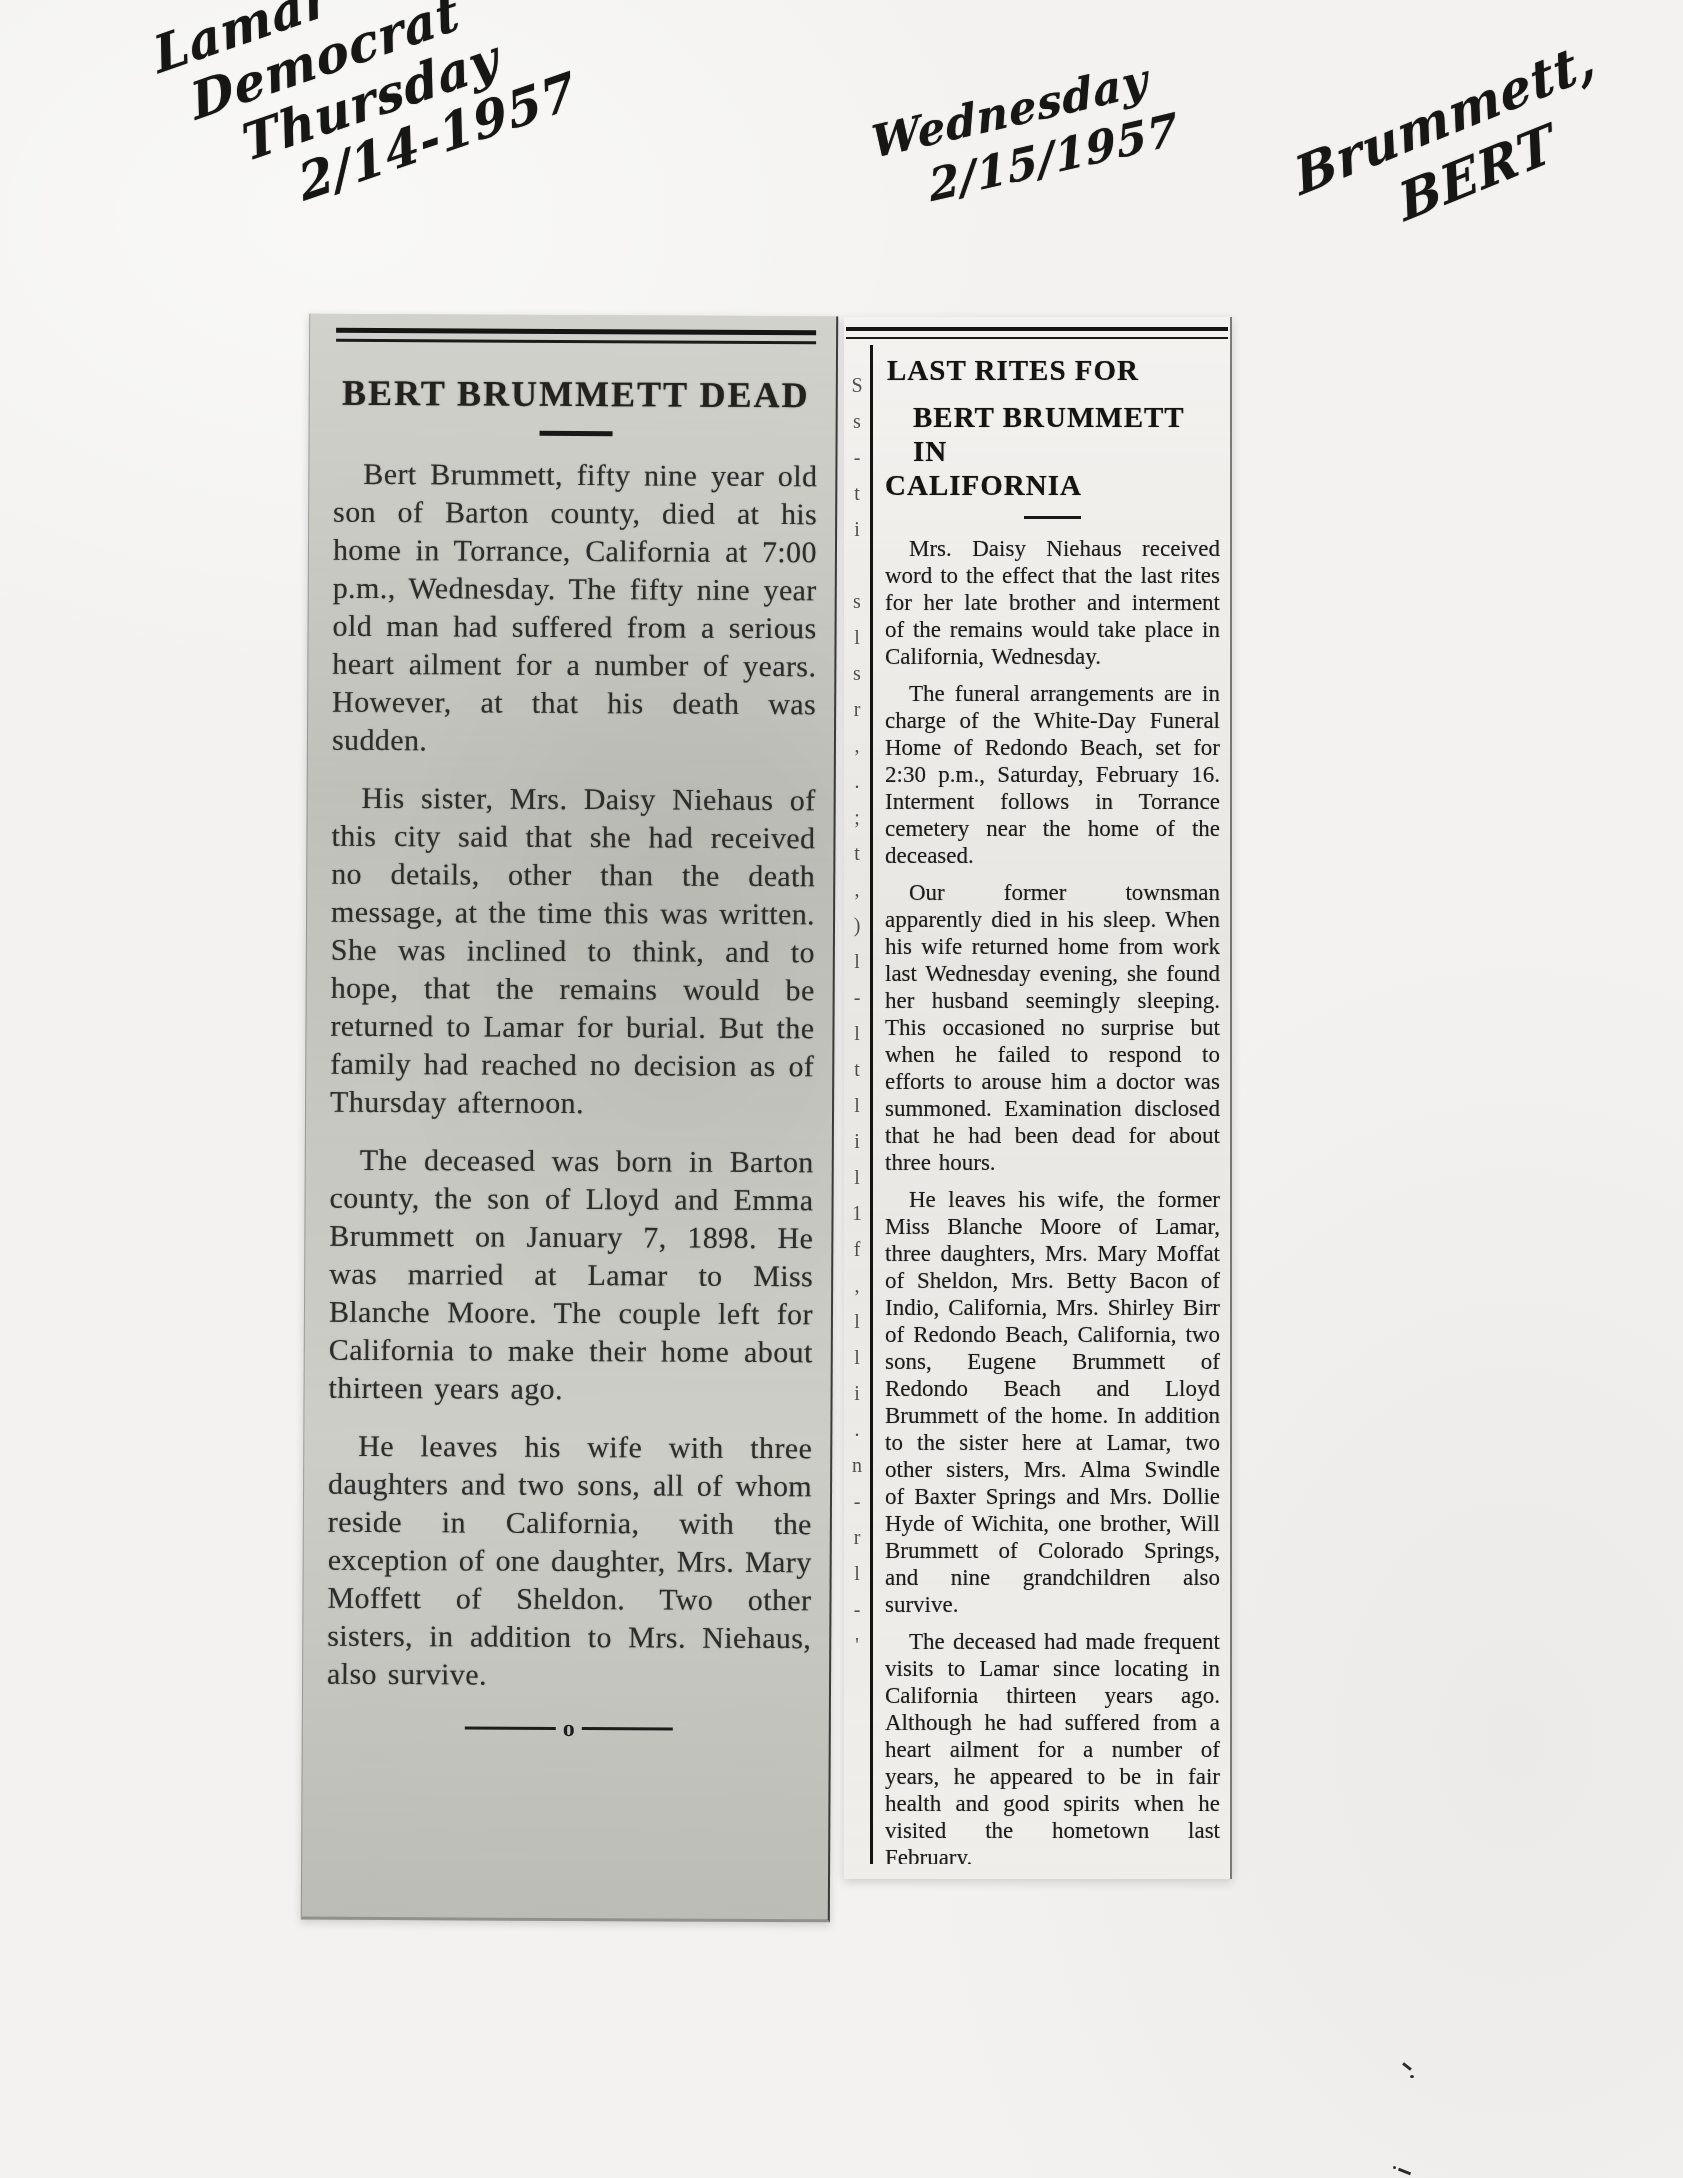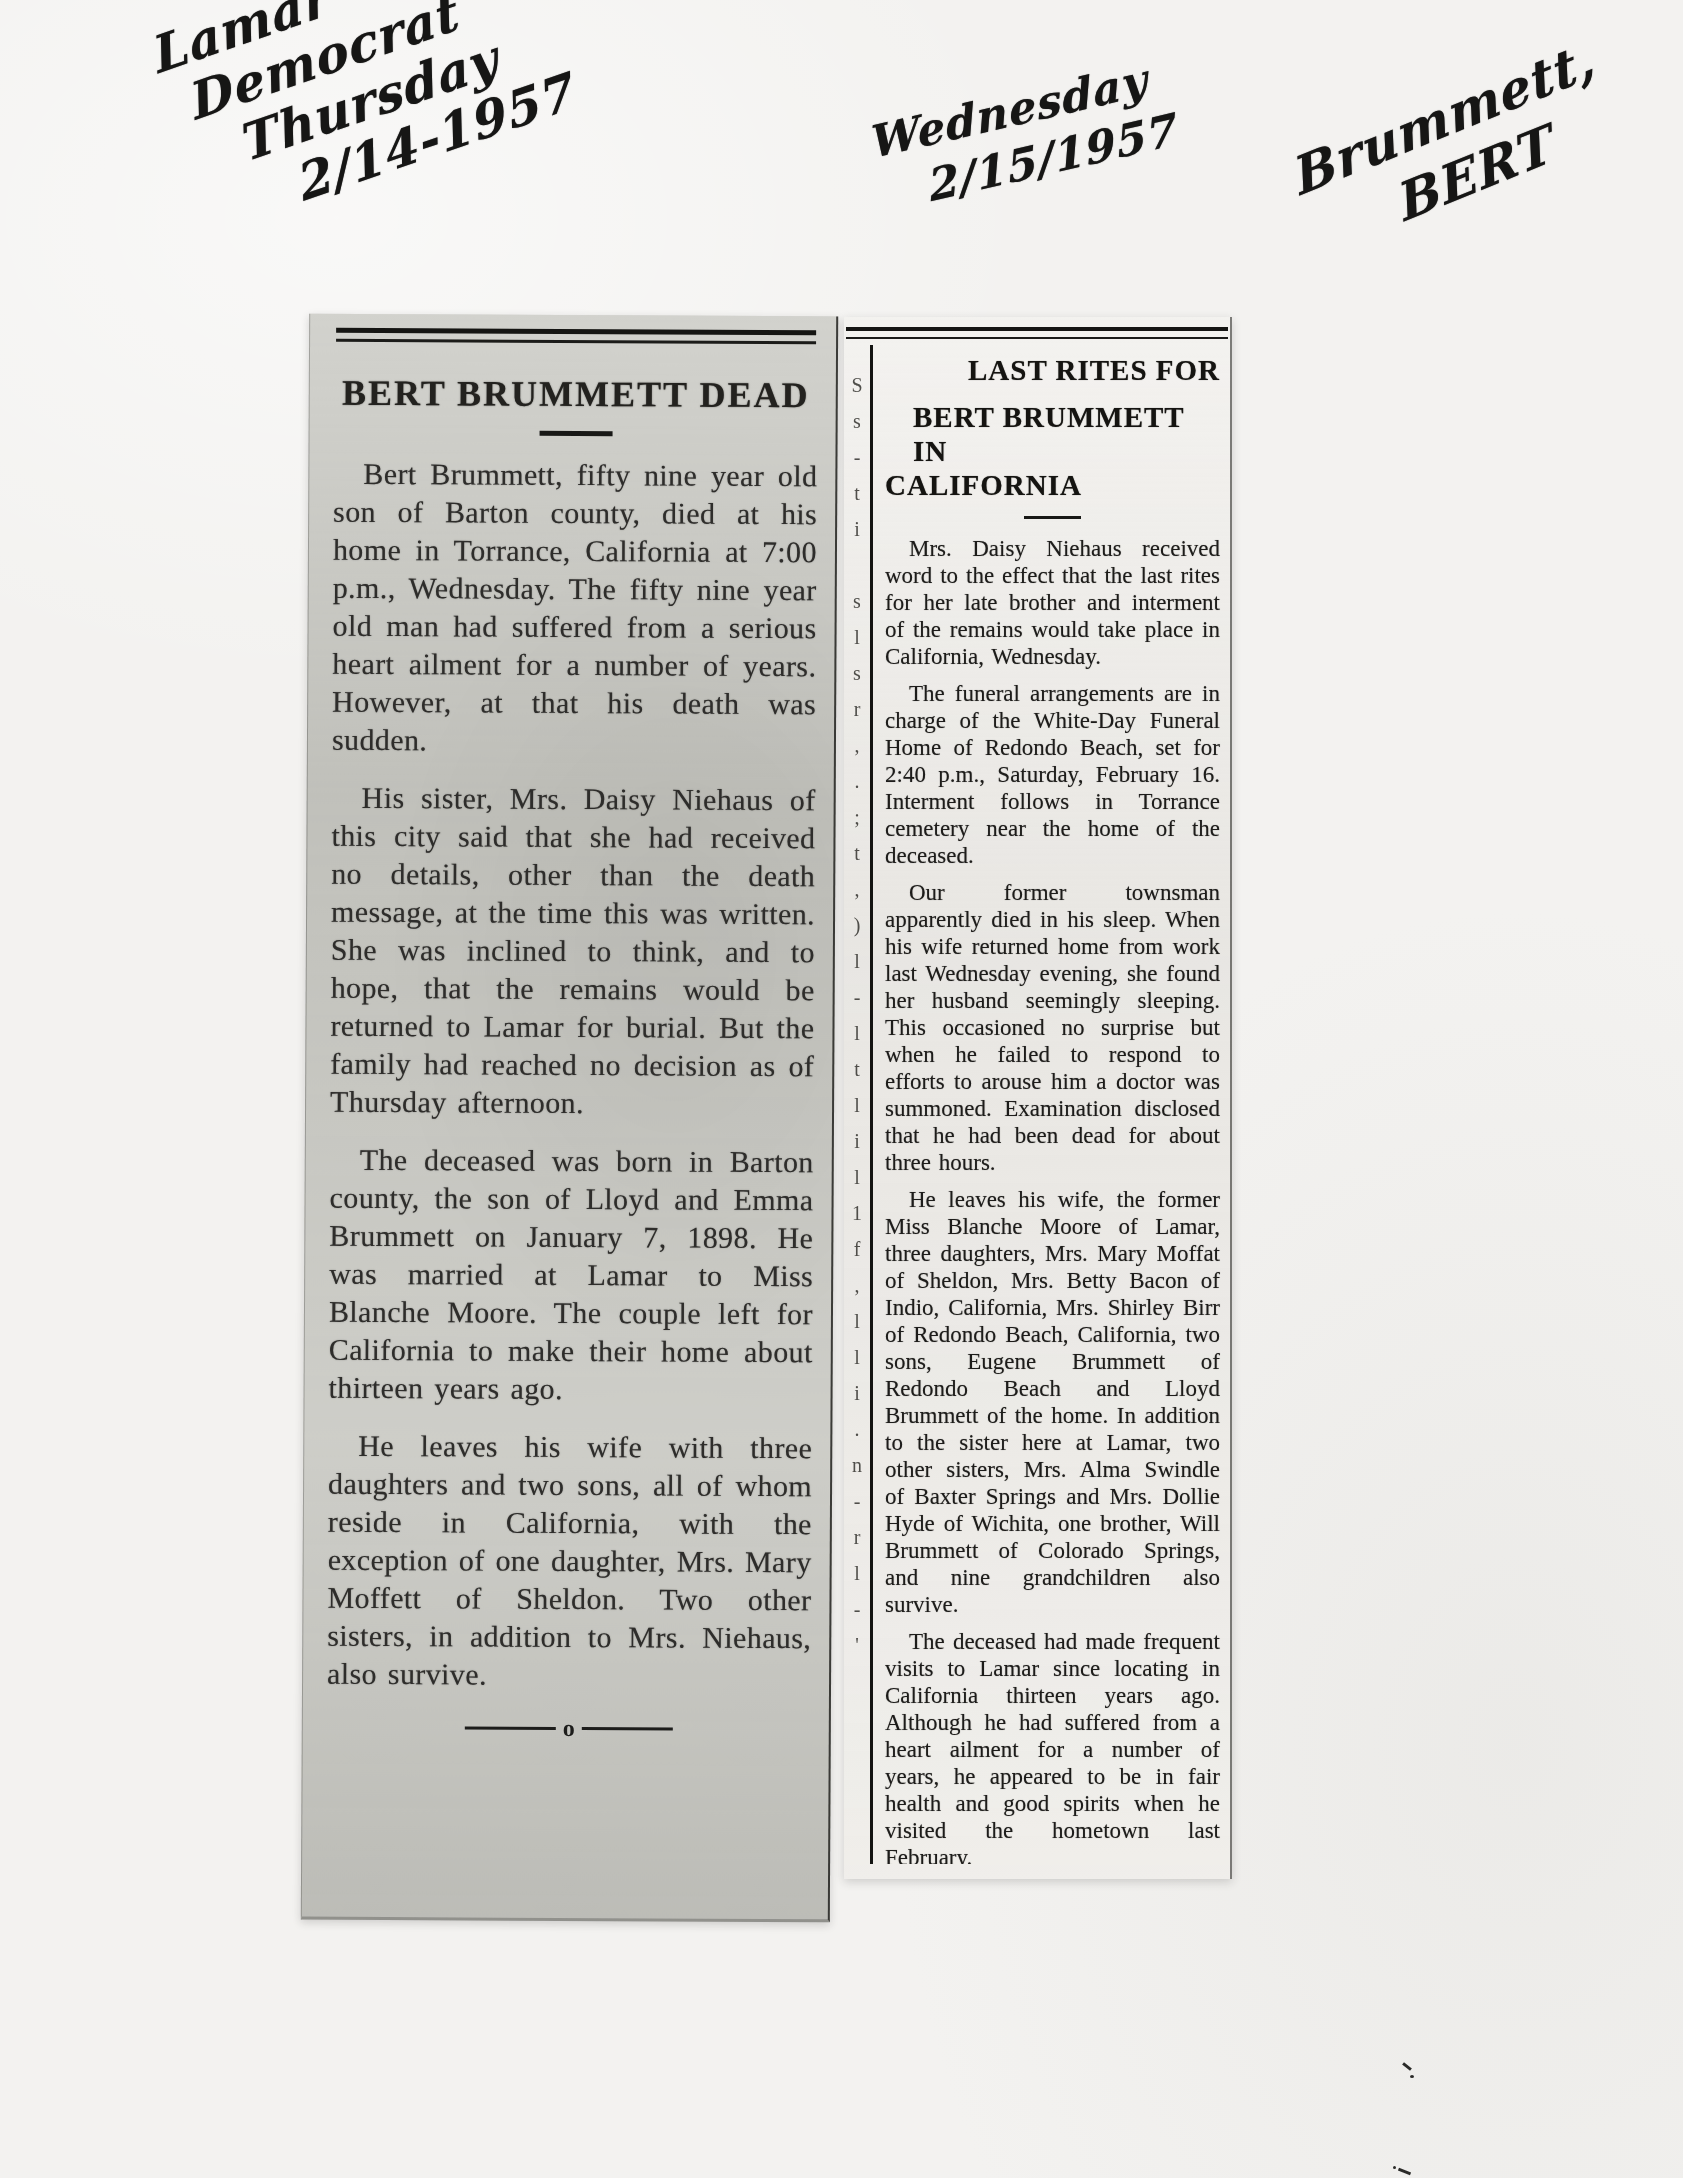"LAST RITES FOR" .rt-1 { text-align: right -> none }
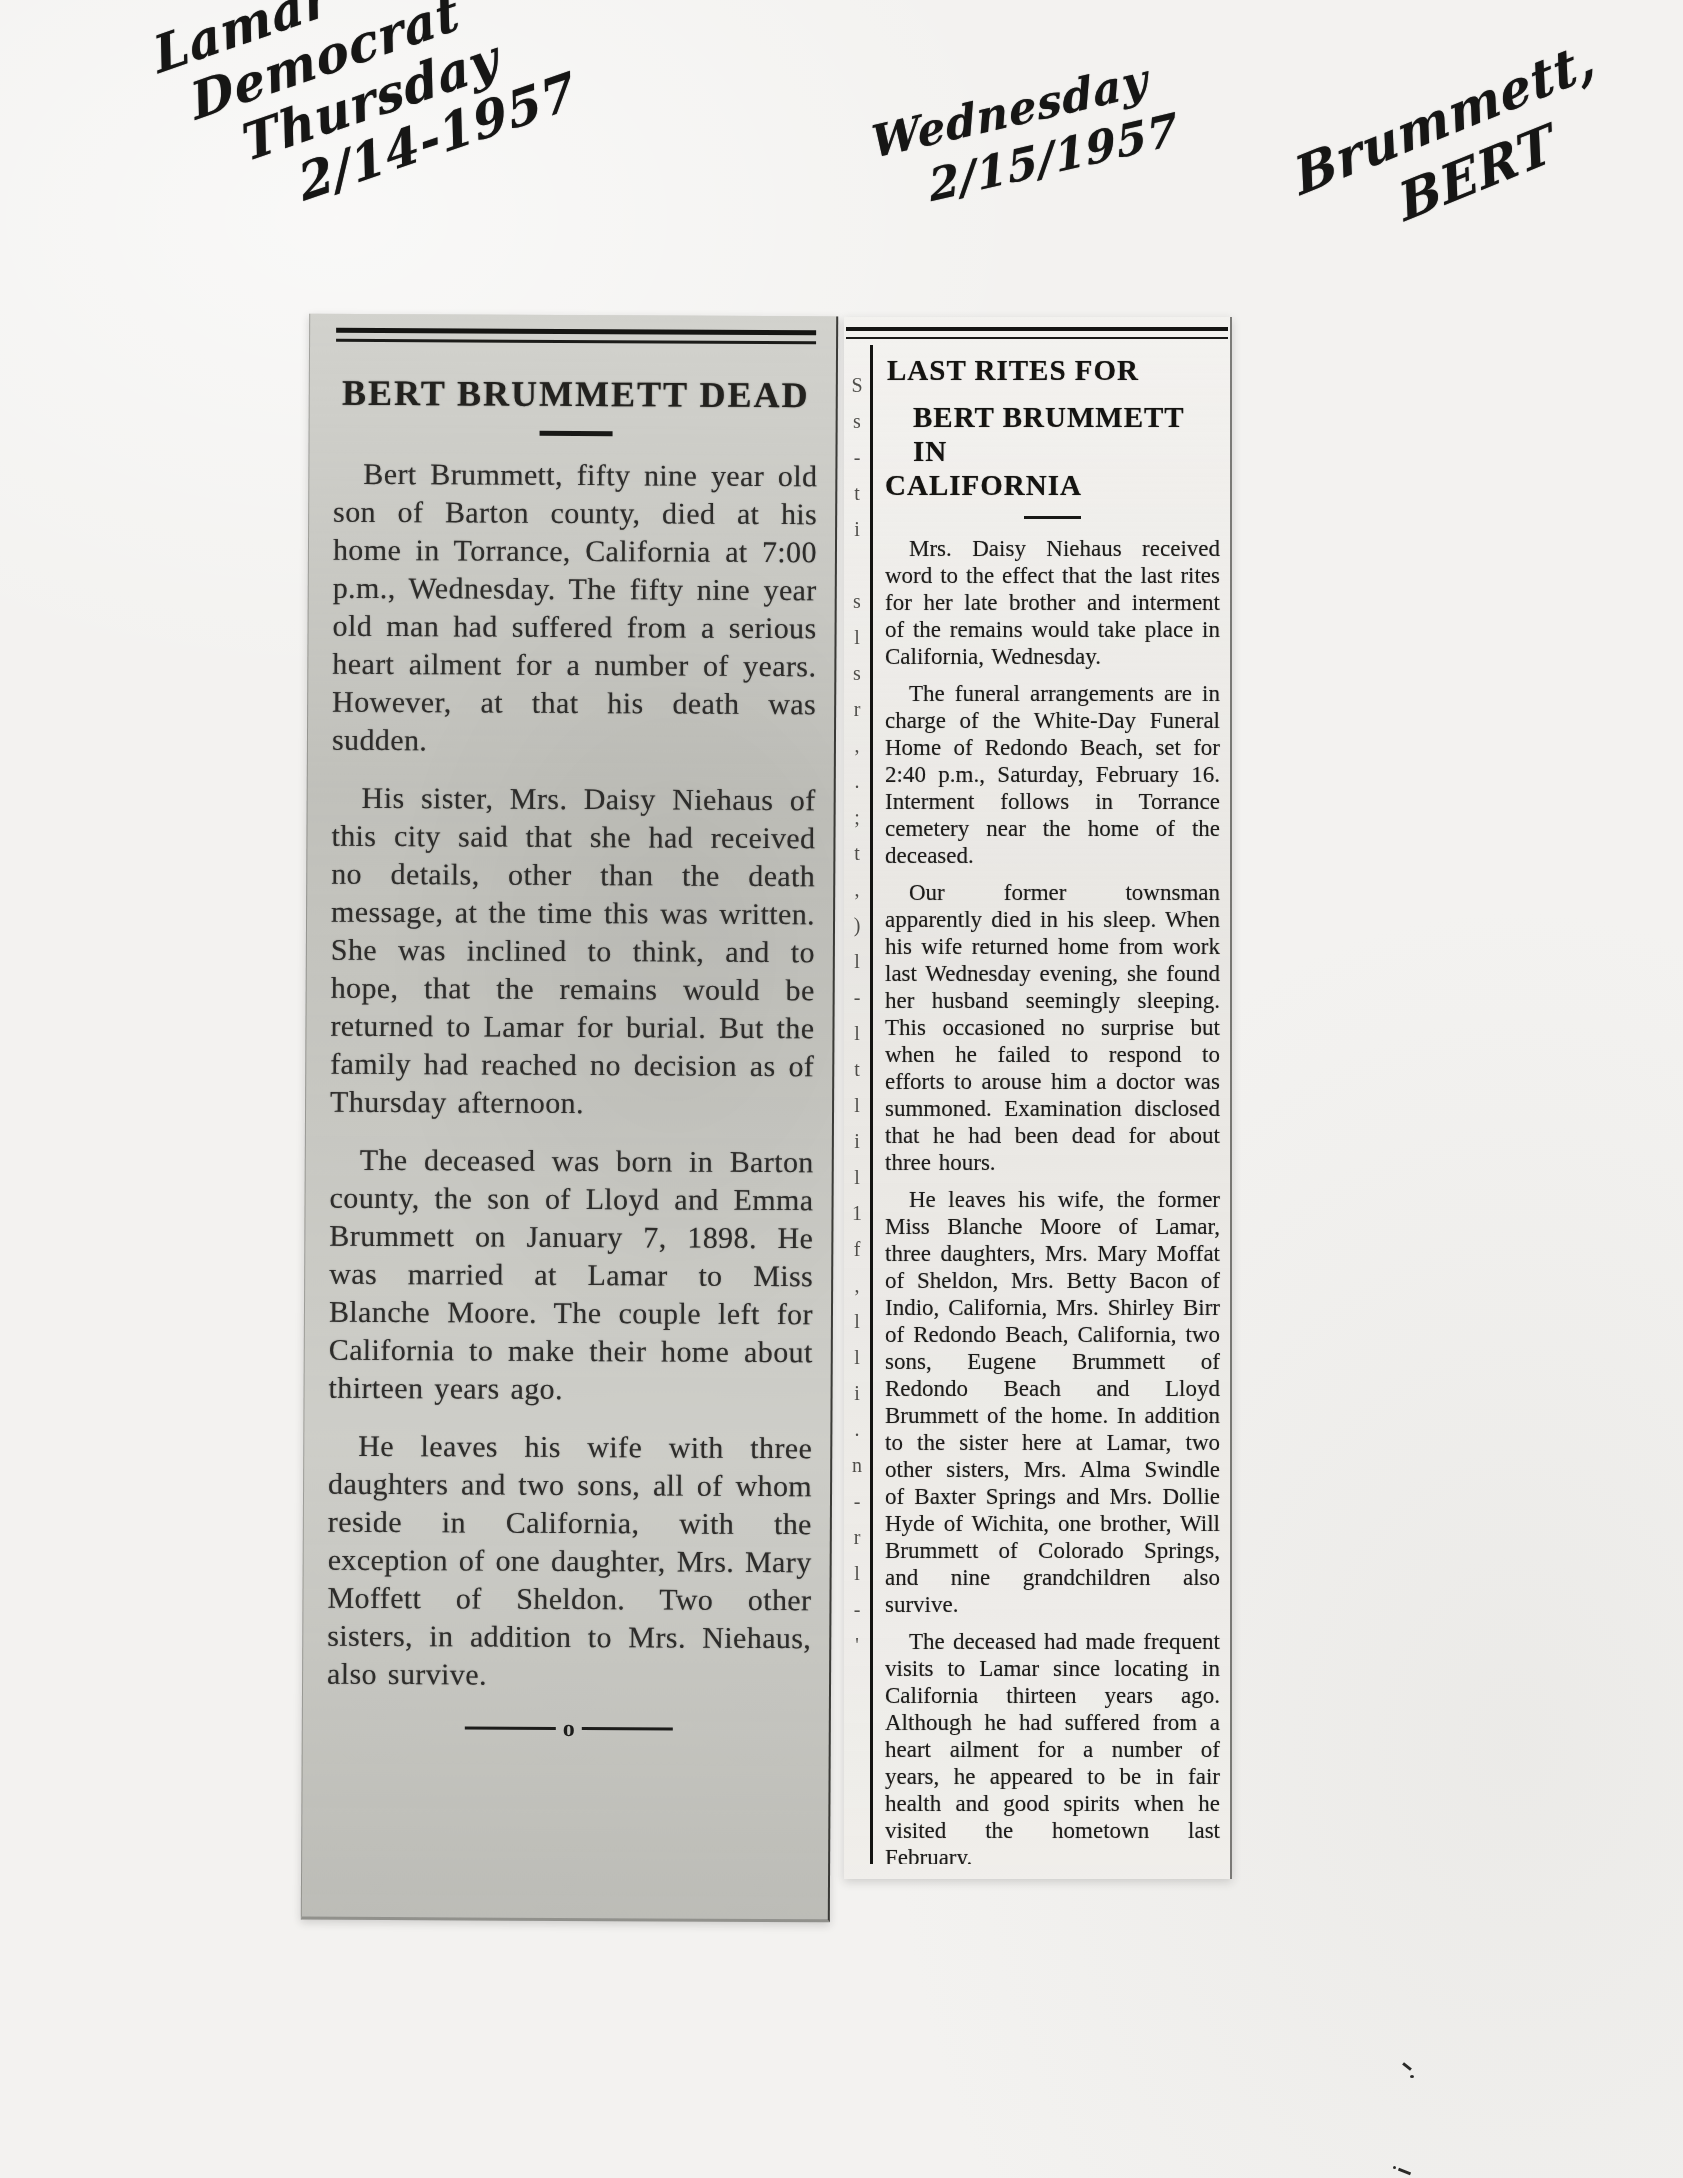"The funeral arrangements are in" p.rp { text: 2:40 -> 2:30 }
